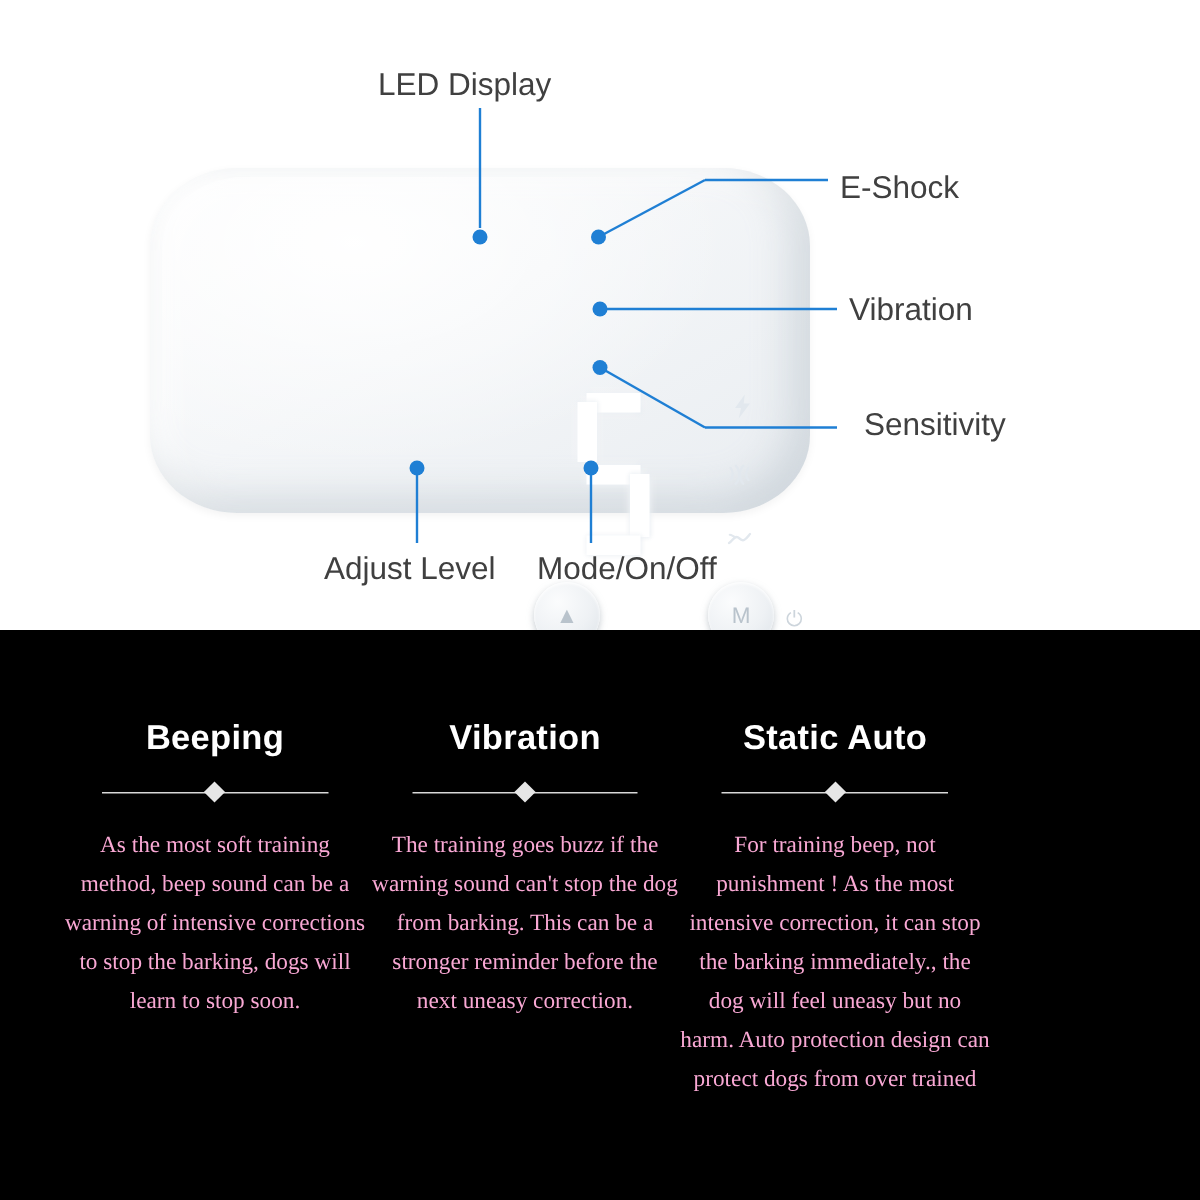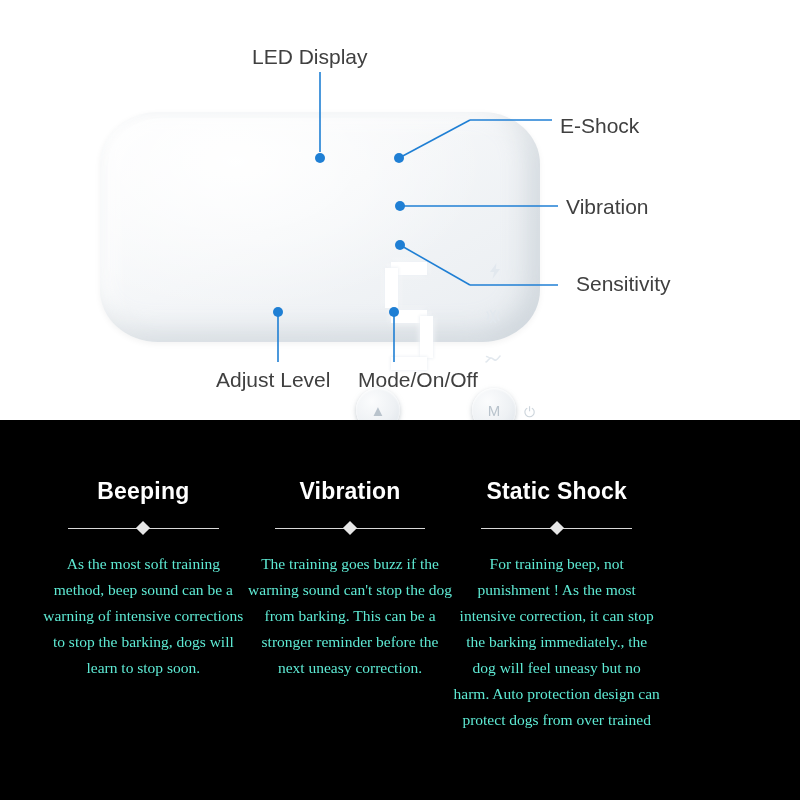"Static Shock" div.col-title { text: Shock -> Auto }
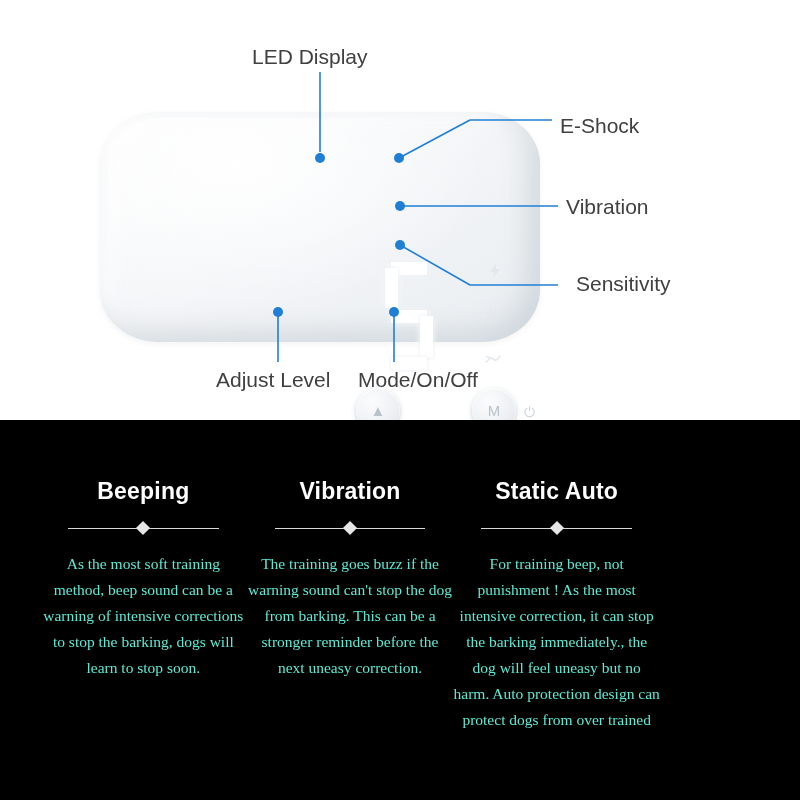"As the most soft training" .col-body { color: #5eead4 -> #f9a8d4 }
